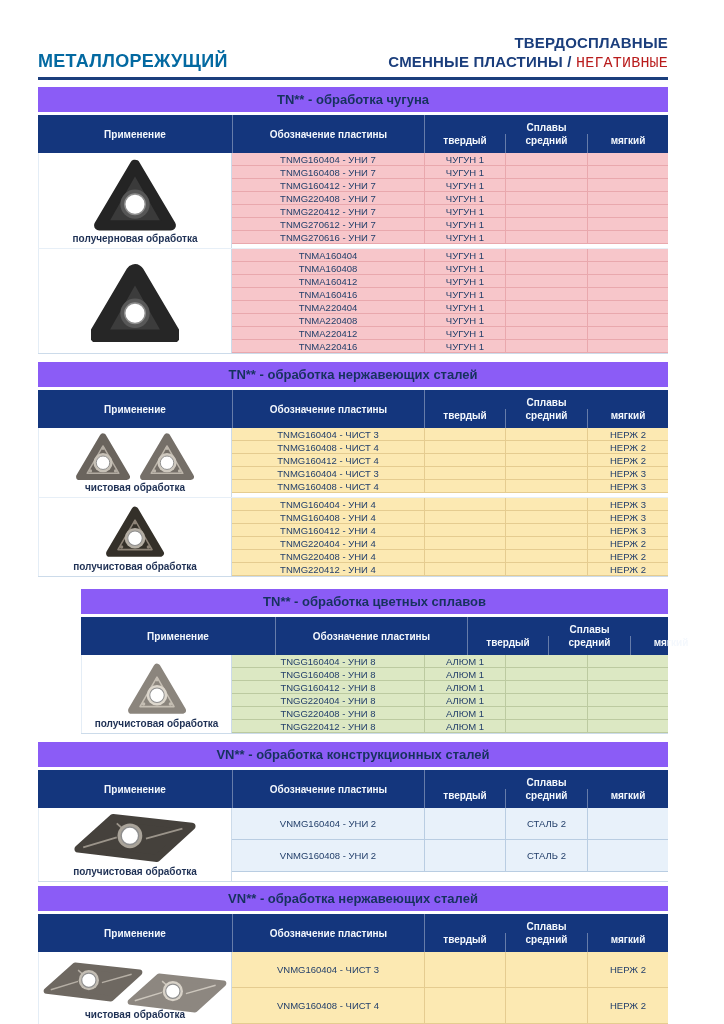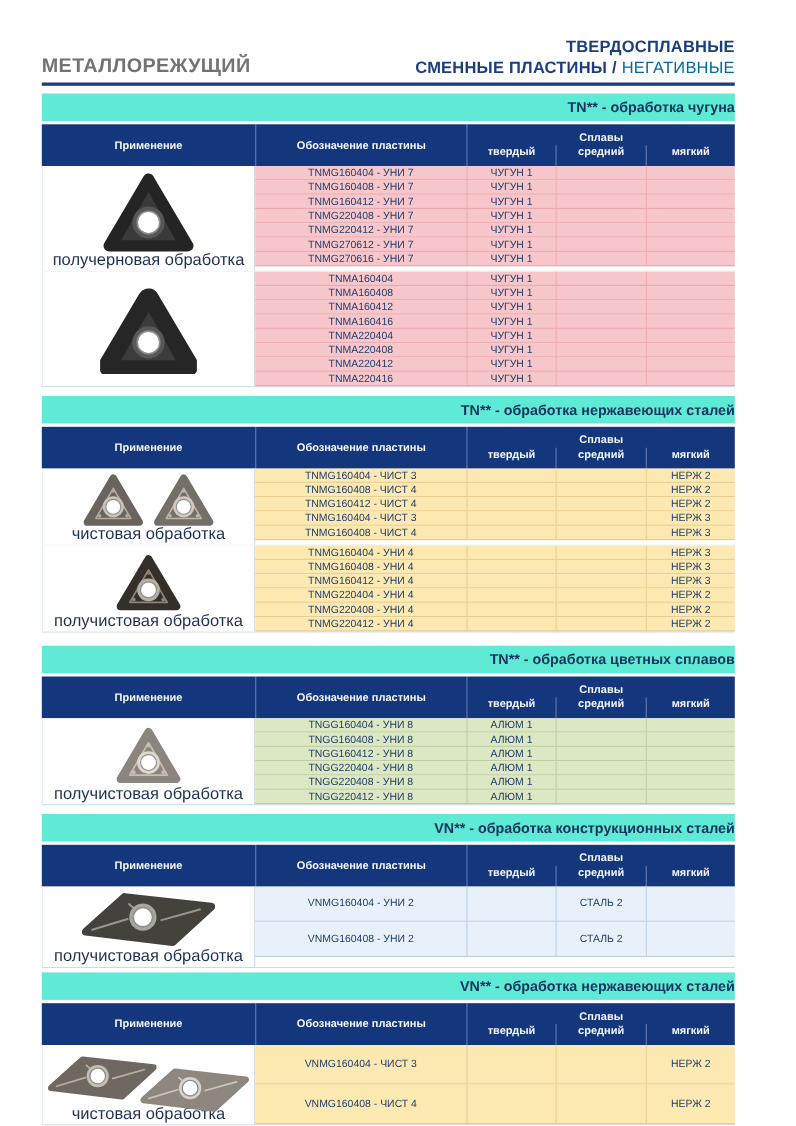"МЕТАЛЛОРЕЖУЩИЙ" .h-left { color: #737373 -> #0369a1 }
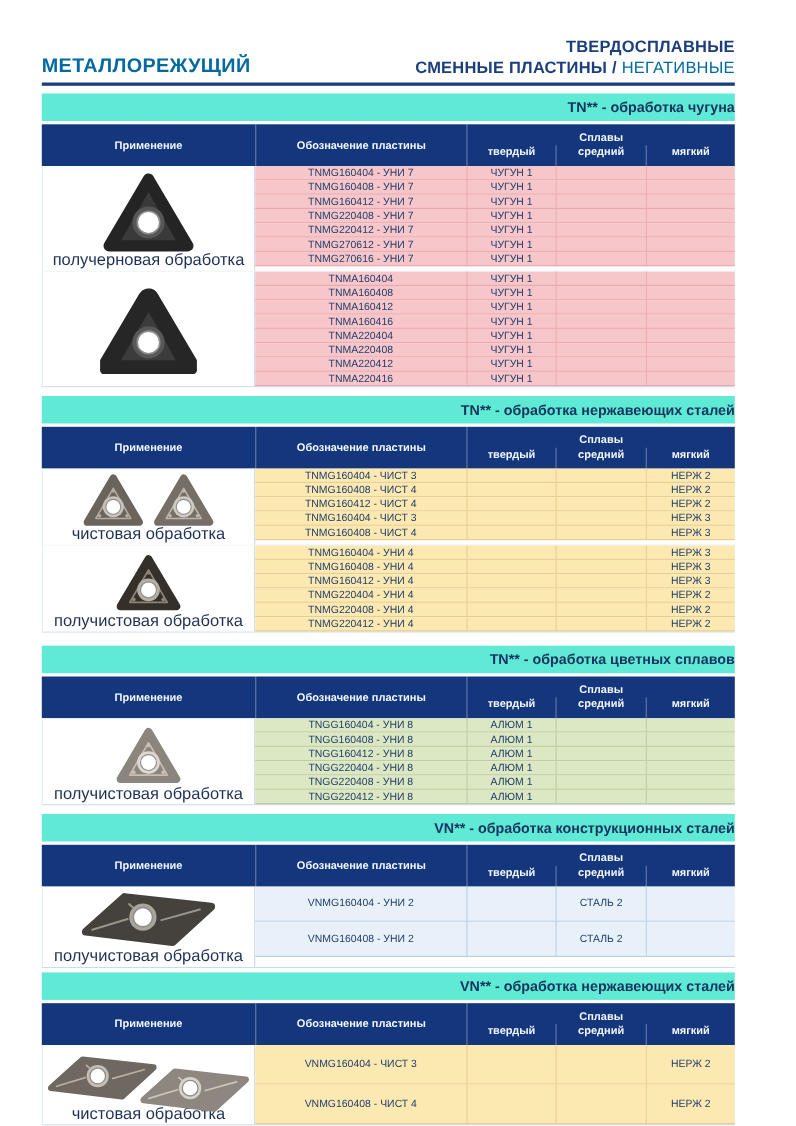"НЕГАТИВНЫЕ" .hr2 .light { color: #0369a1 -> #b91c1c; font-family: none -> Liberation Mono, monospace }
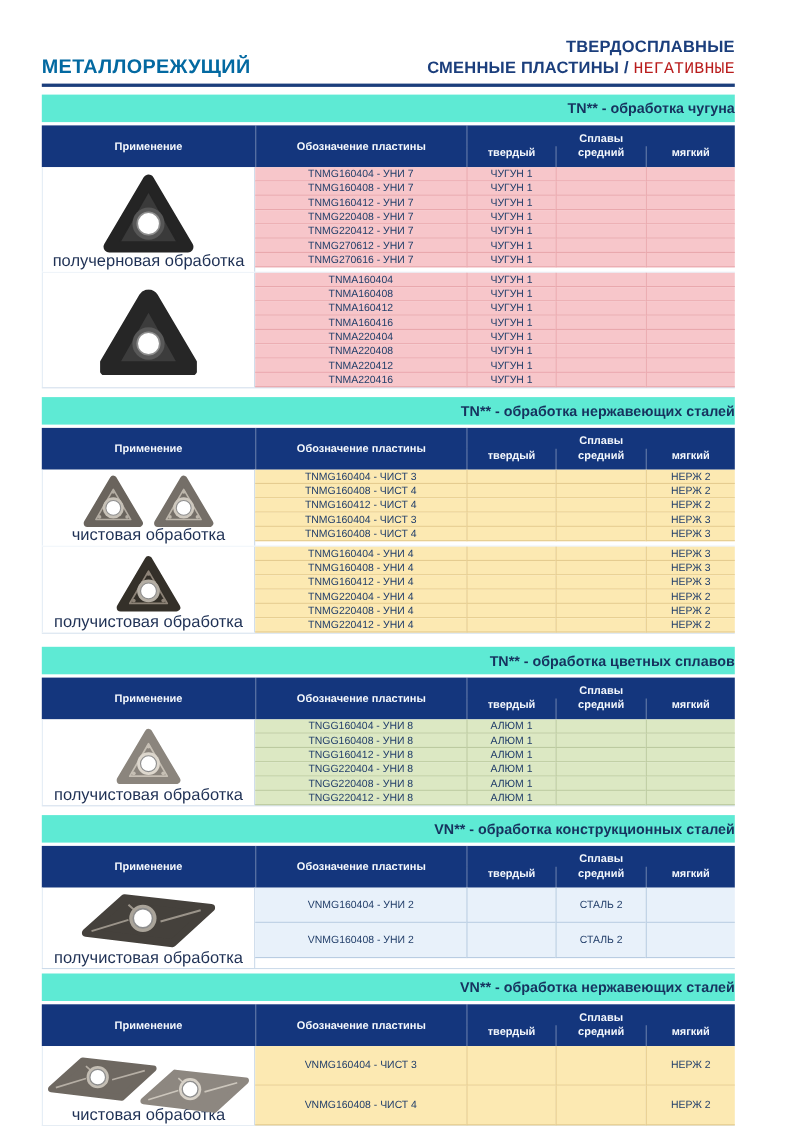"TN** - обработка чугуна" .secbar { background: #5eead4 -> #8b5cf6; text-align: right -> center }
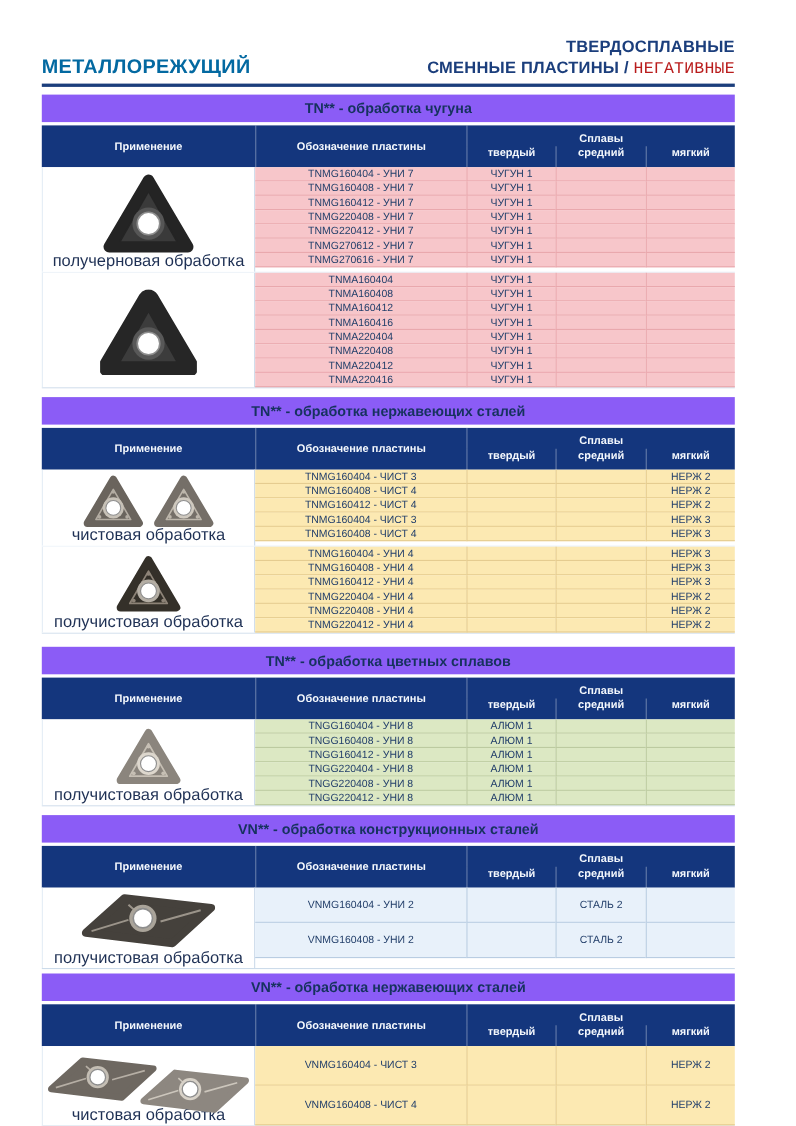"получерновая обработка" .app-label { font-size: 15px -> 10px; font-weight: normal -> bold }
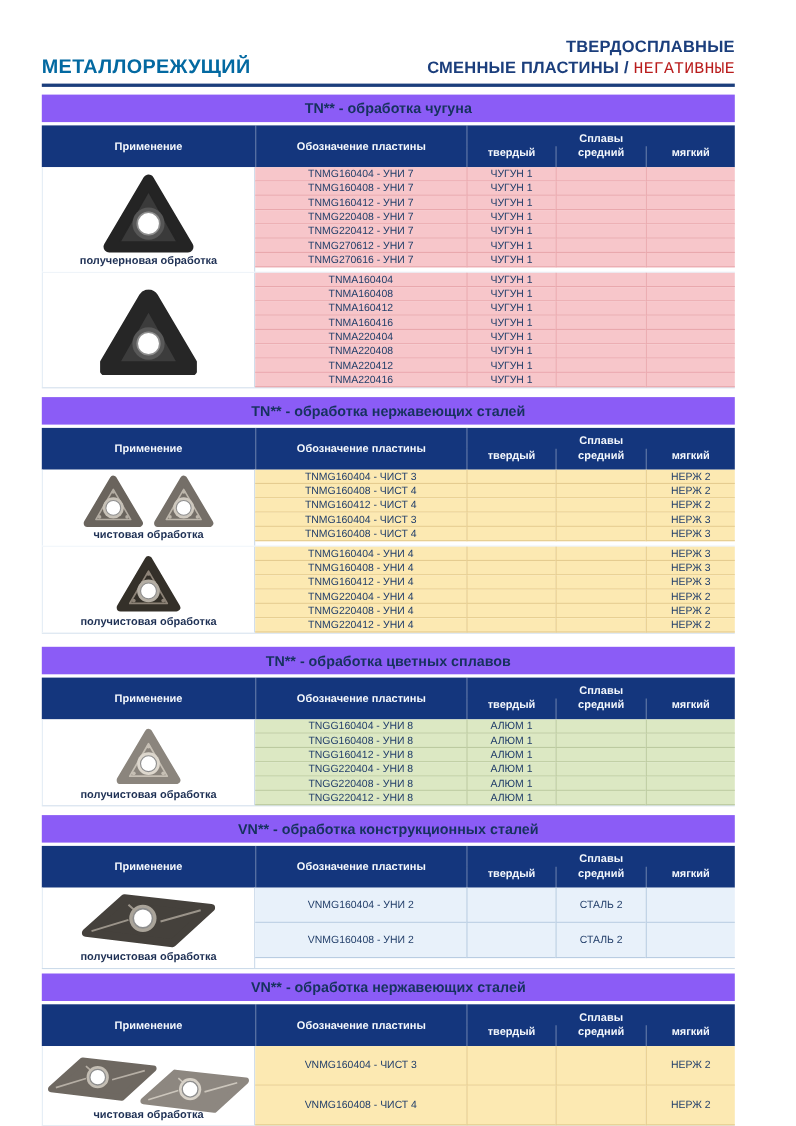"TN** - обработка цветных сплавов" .section:nth-child(3) { margin-left: none -> 43px }
